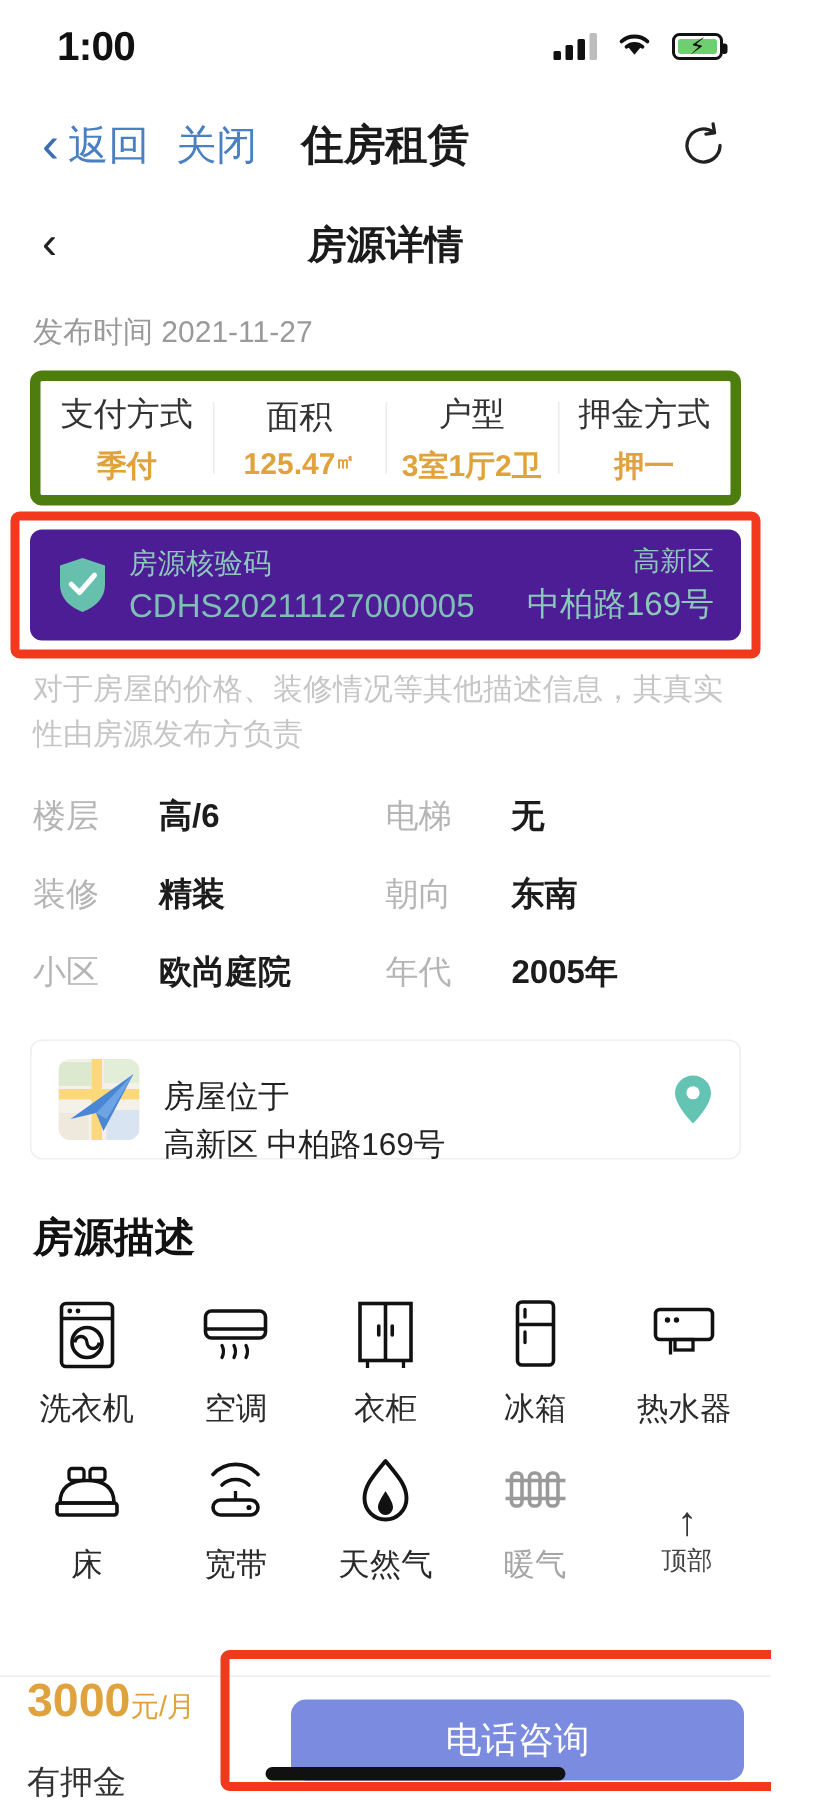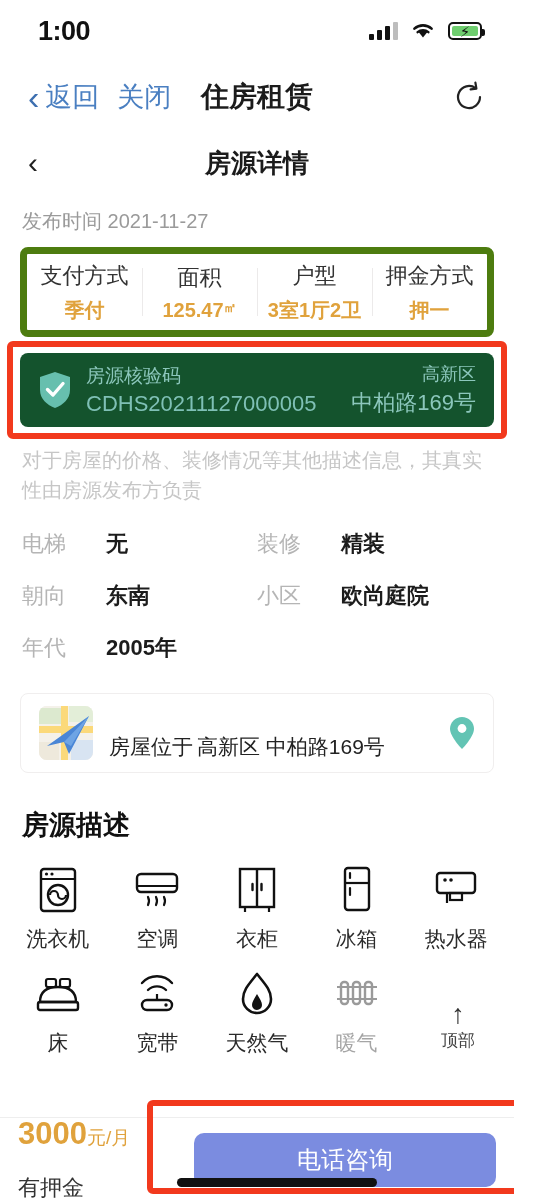"房源核验码" .verify-card { background: #14532d -> #4c1d95 }
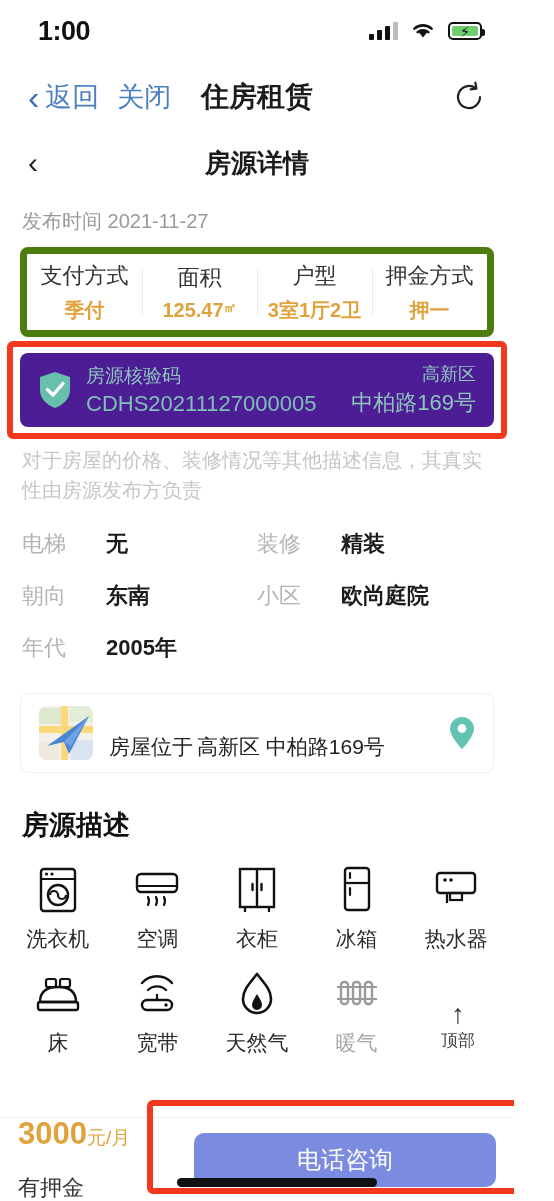"楼层" div.detail-item { html: none -> <div> <span>楼层</span> <span>高/6</span> </div> }
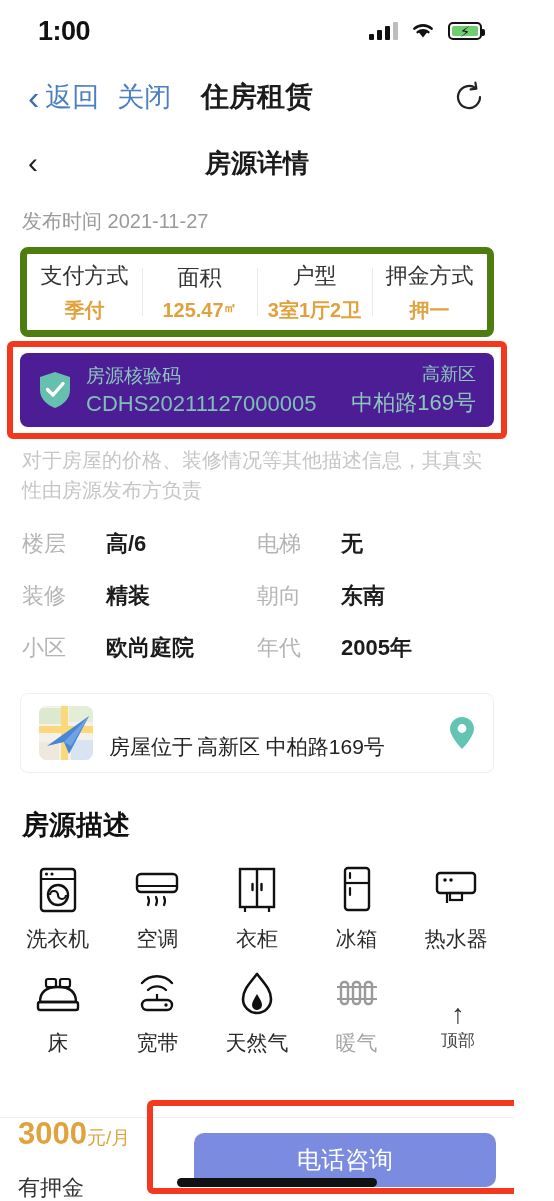"房屋位于" .loc-texts { flex-direction: row -> column }
